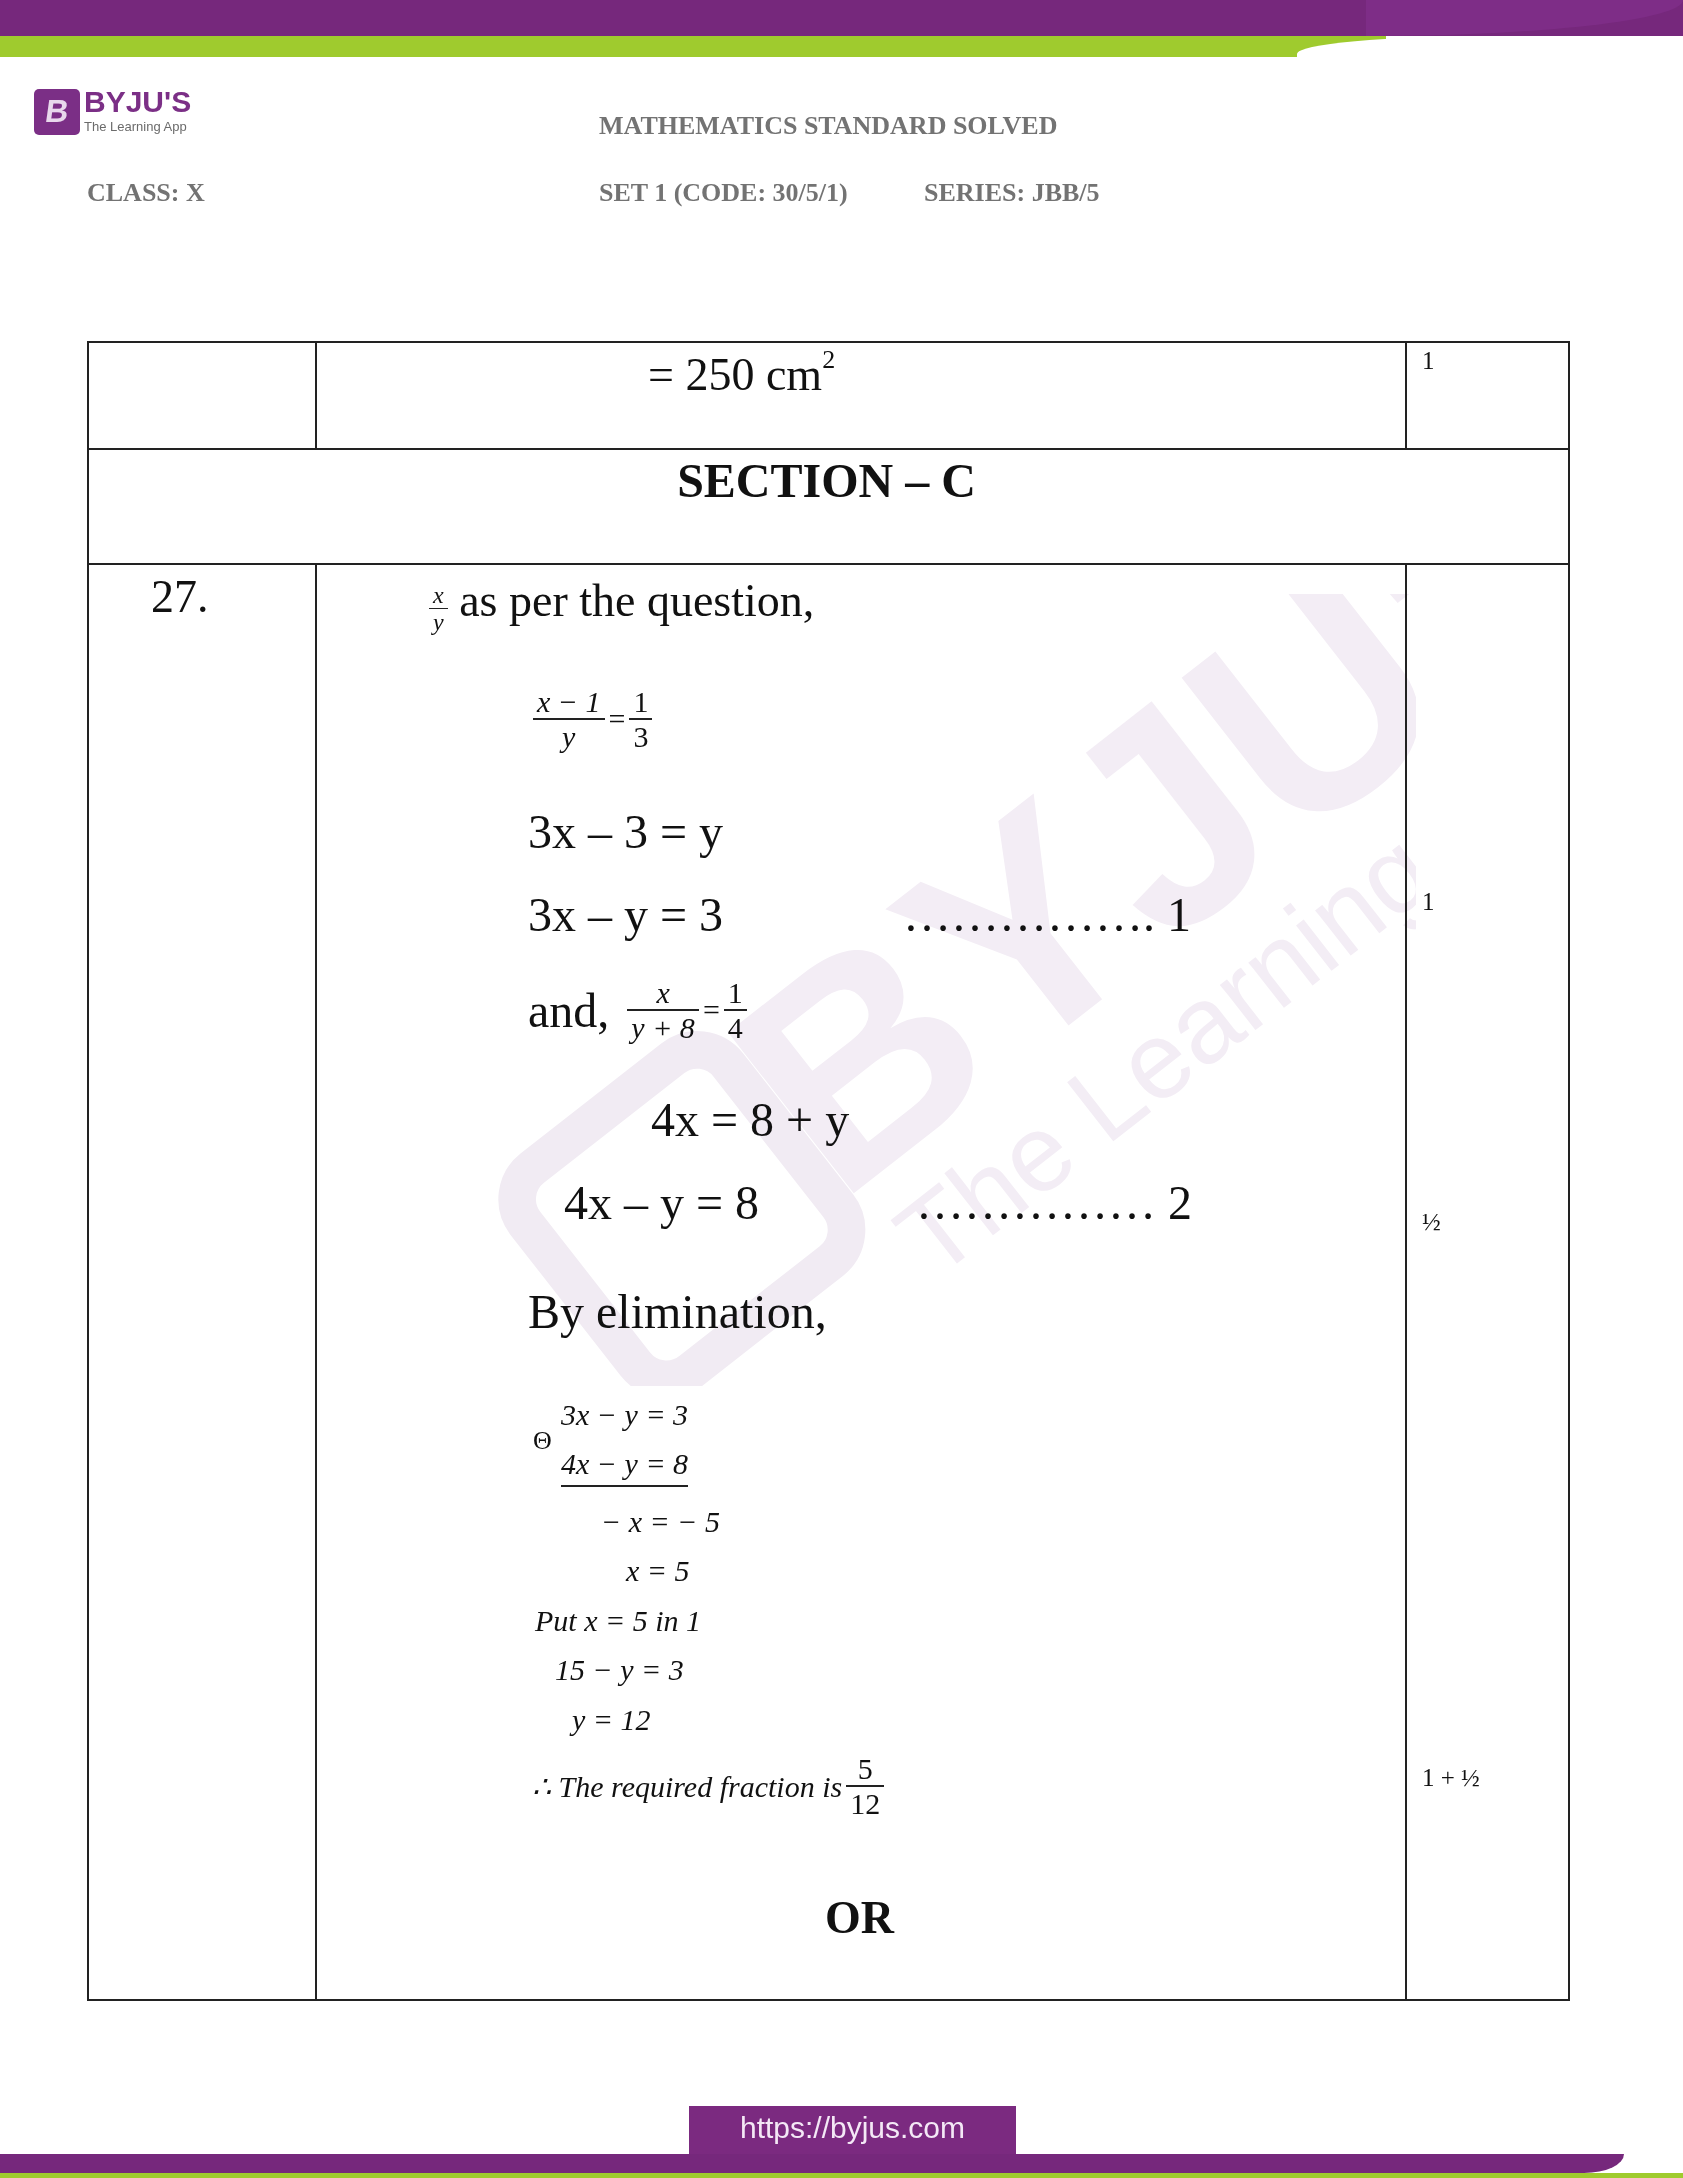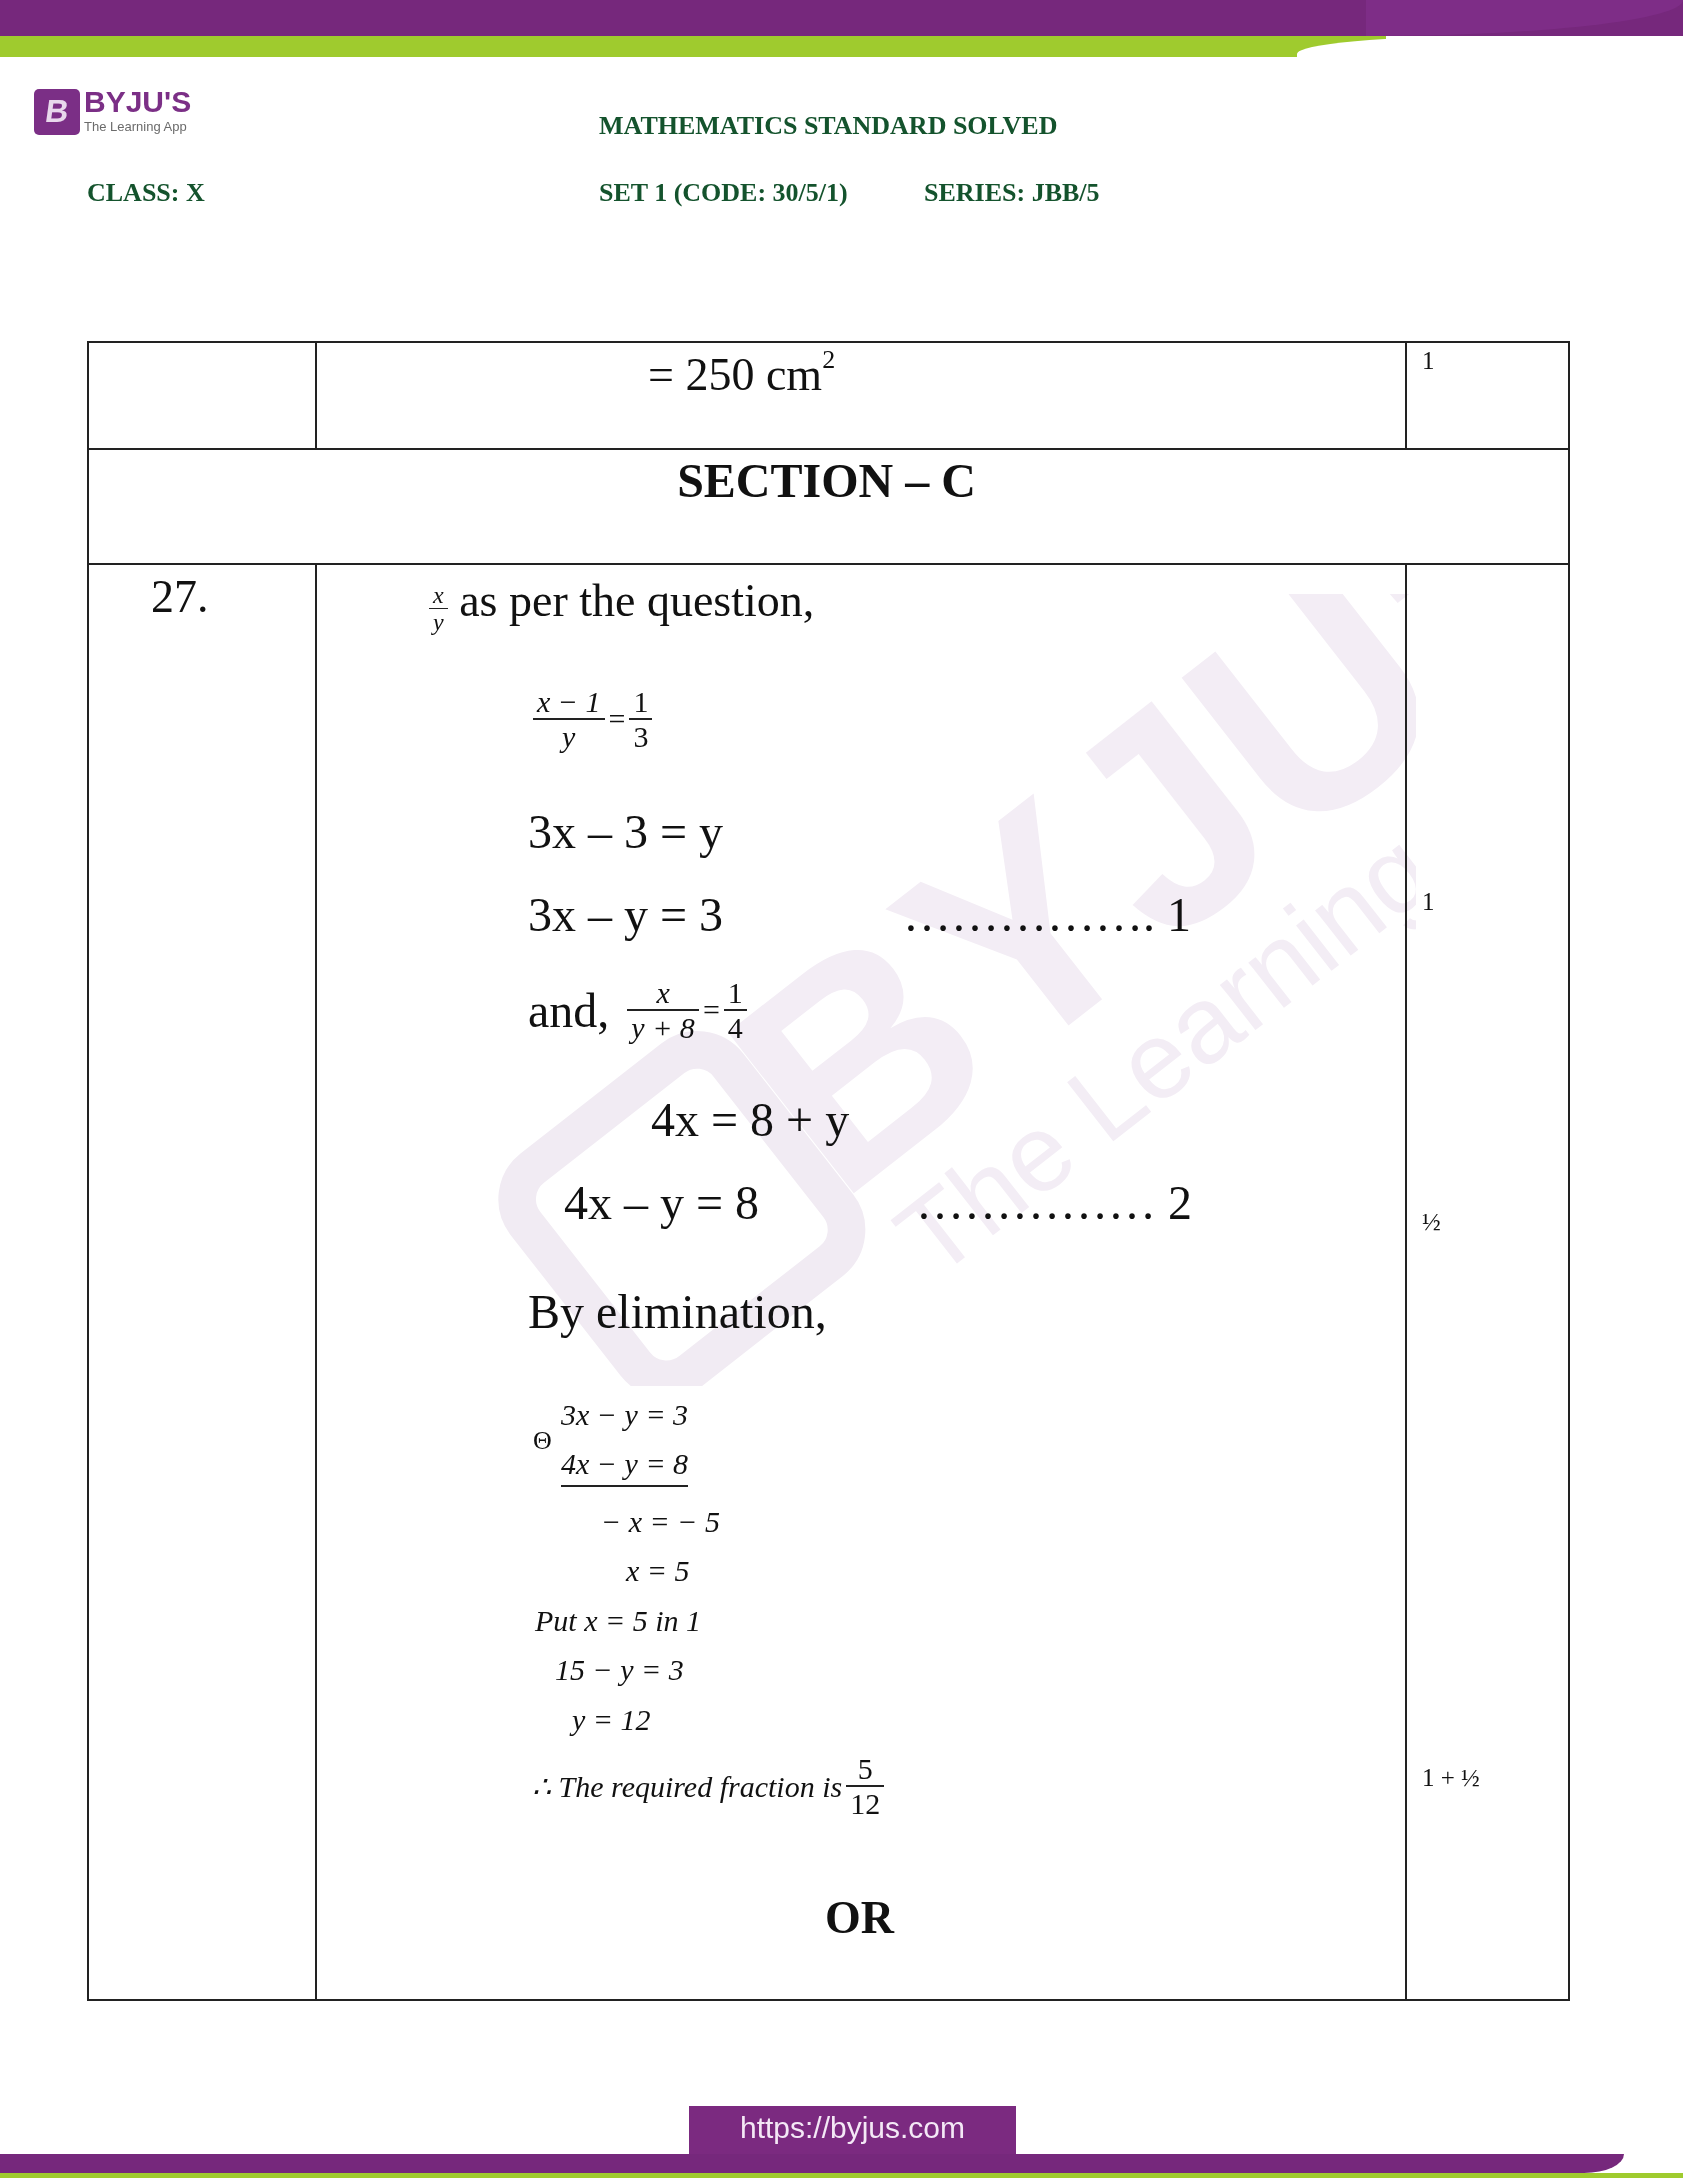"MATHEMATICS STANDARD SOLVED" .hdr { color: #14532d -> #737373 }
